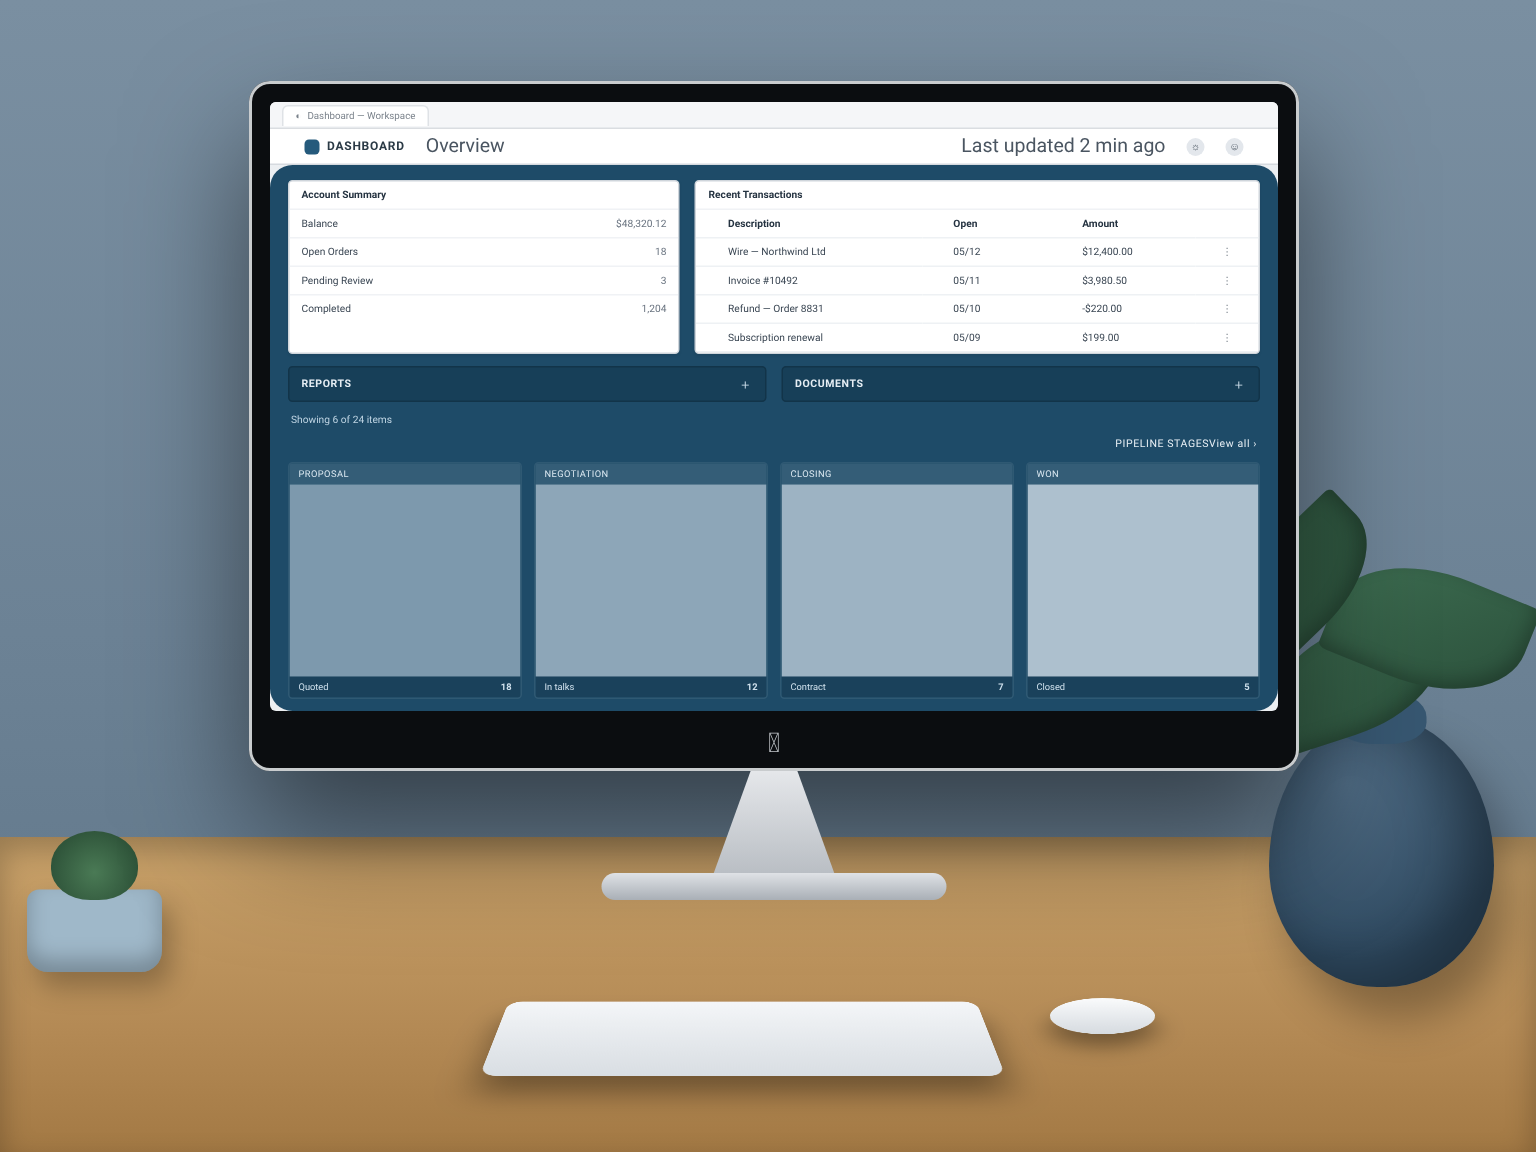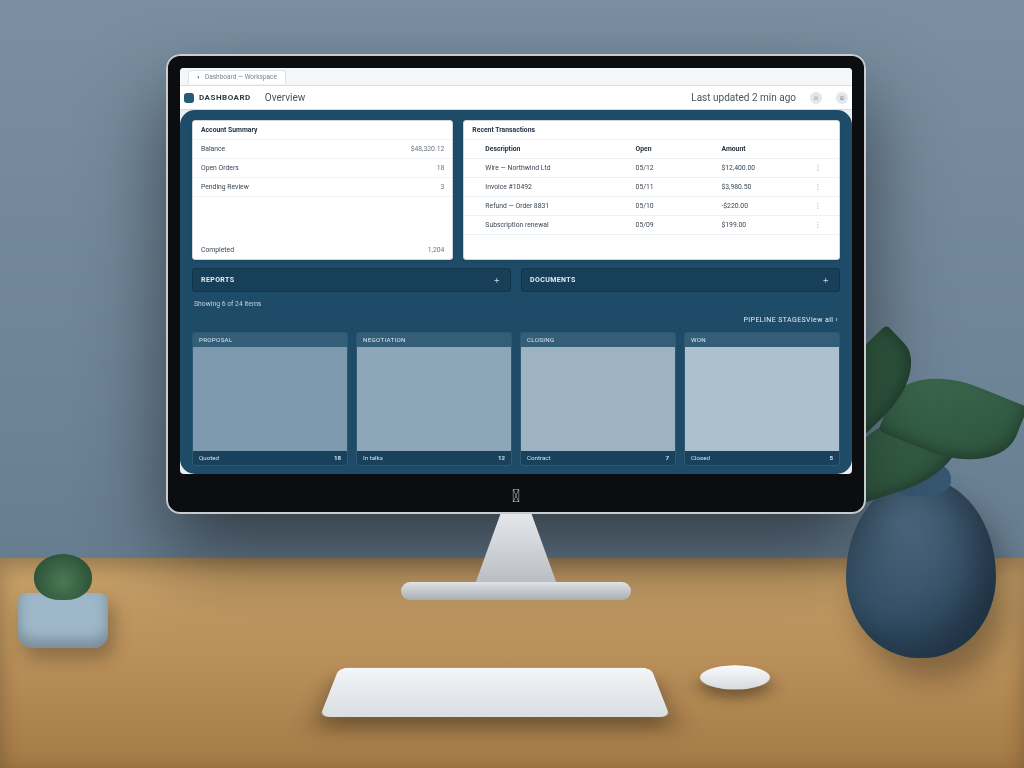"DASHBOARD" .appbar { padding: 0 4px -> 0 23px }
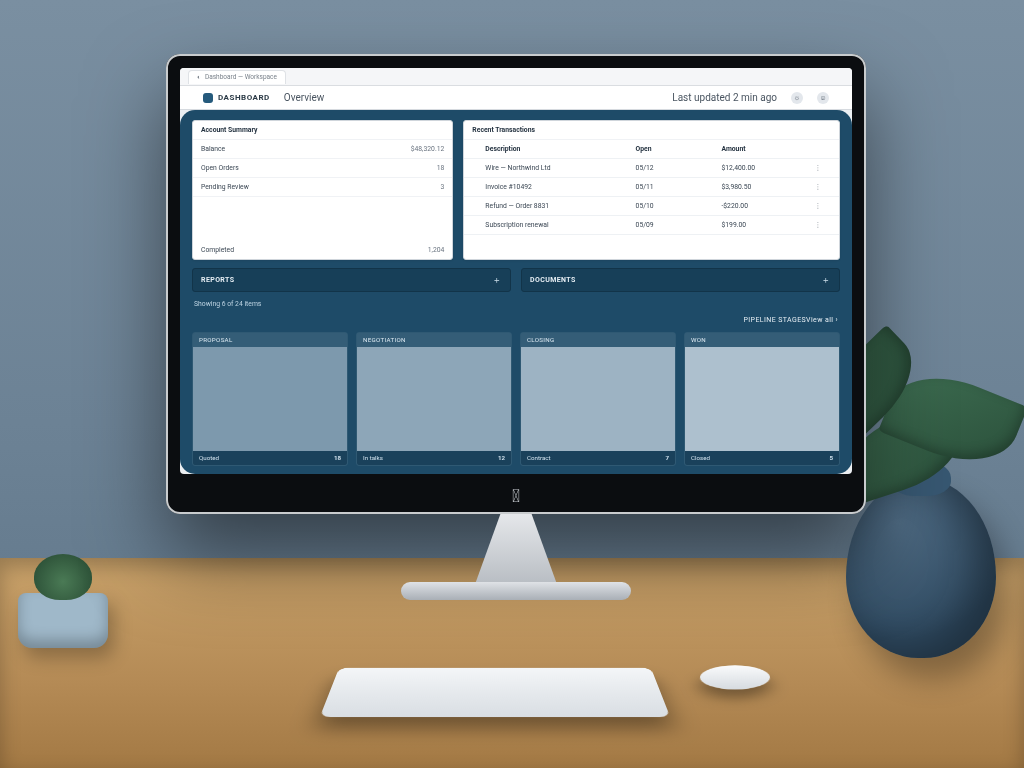"Overview" .nav-link { font-size: 10px -> 13px }
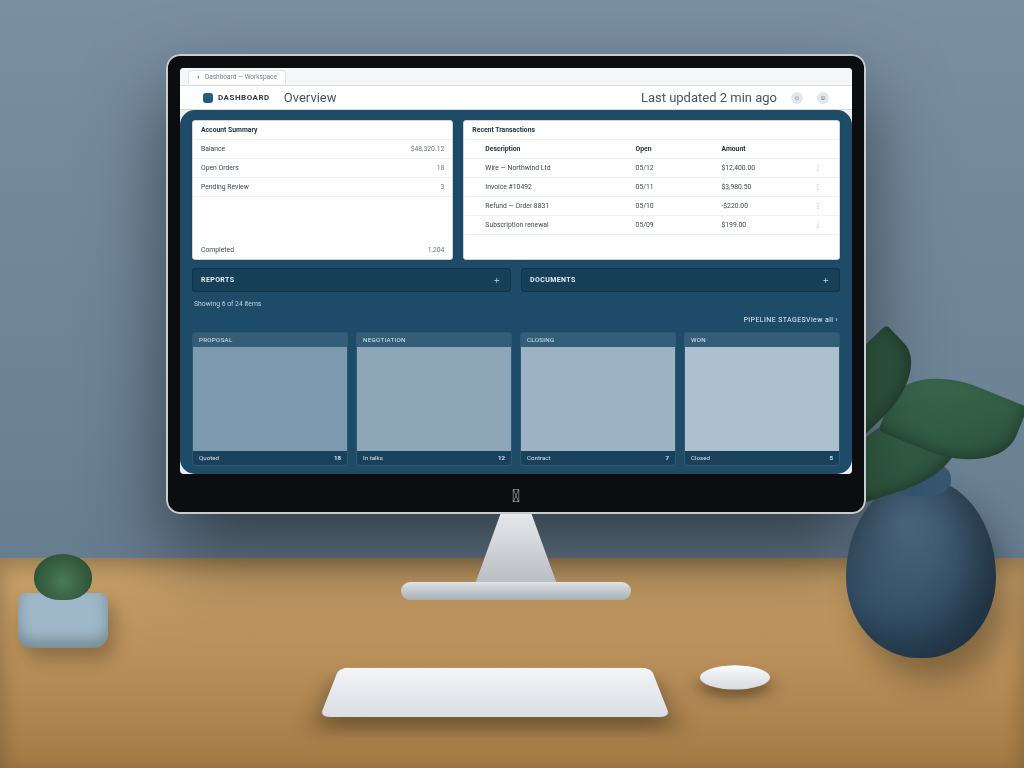"Completed" .kv:last-child { margin-top: 44px -> none }
